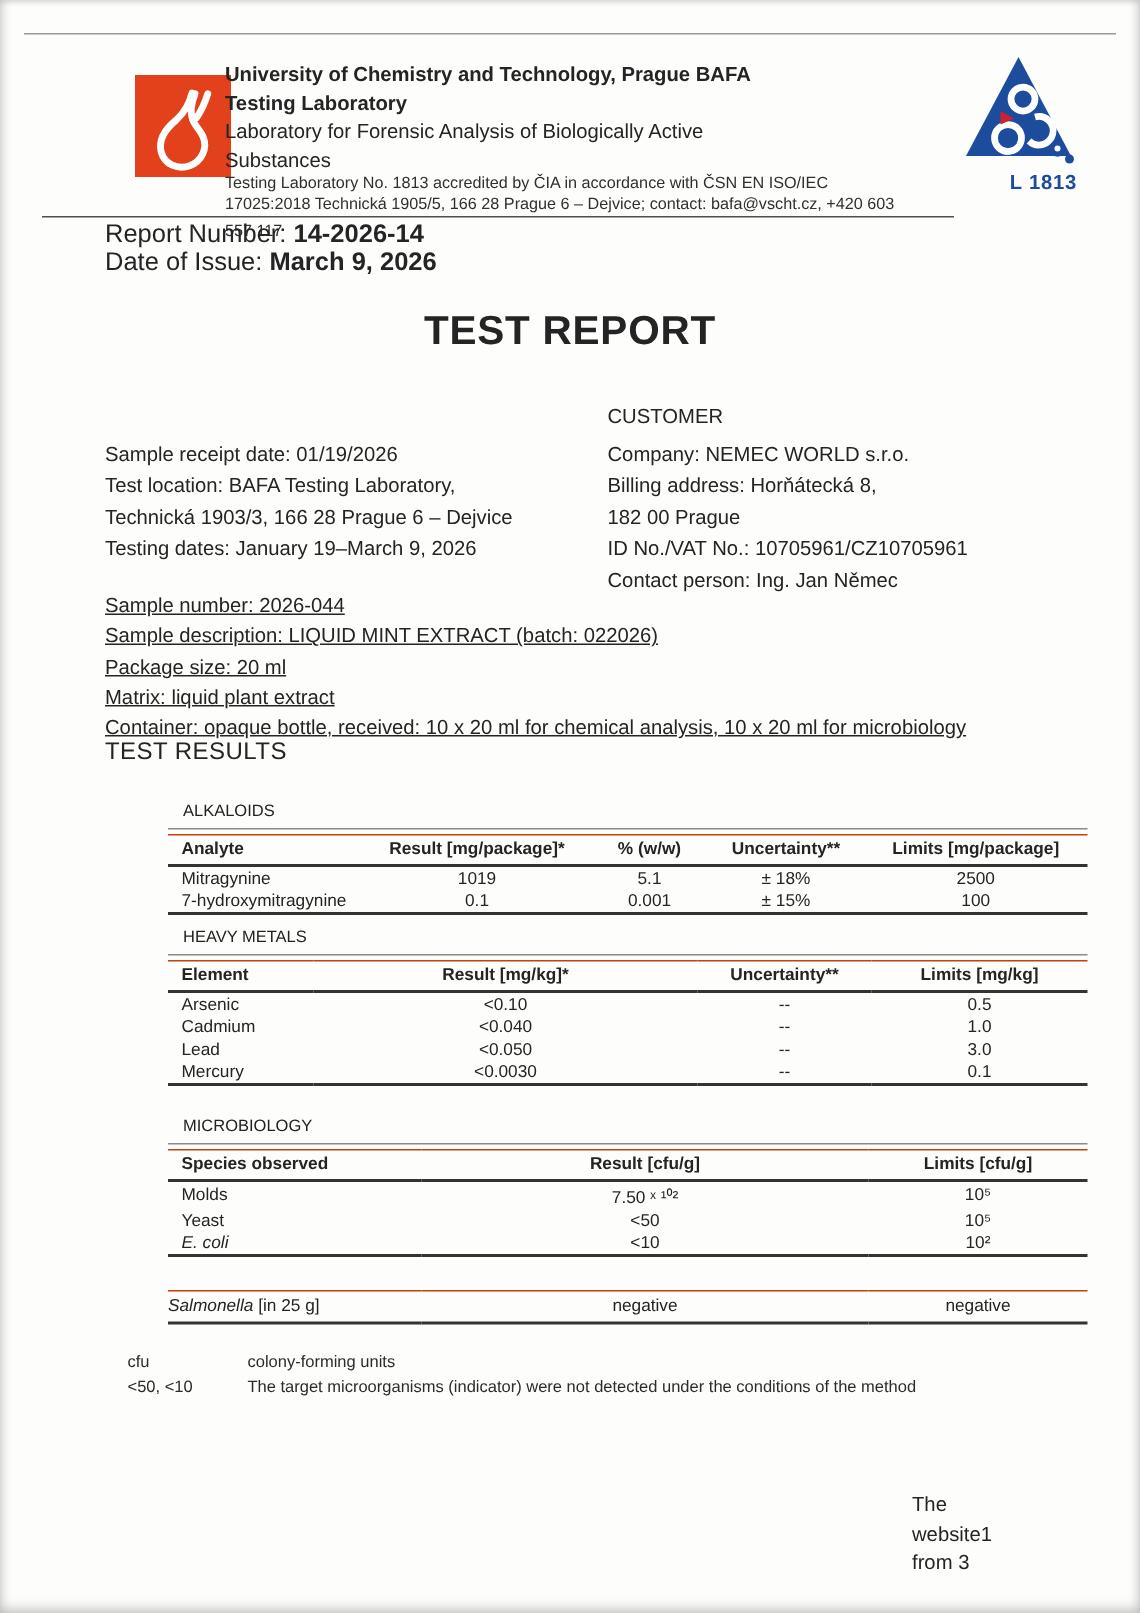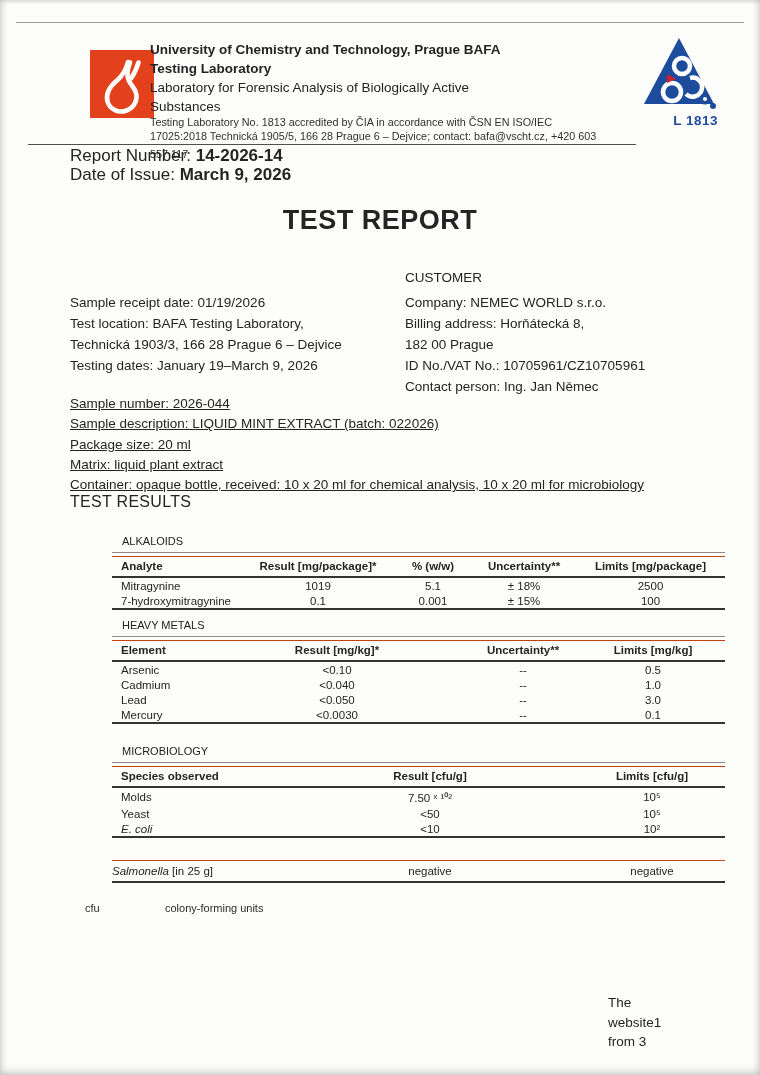"<50, <10" div.fn-row { html: none -> <div> <div>&lt;50, &lt;10</div> <div>The target microorganisms (indicator) were not detected under the conditions of the method</div> </div> }
